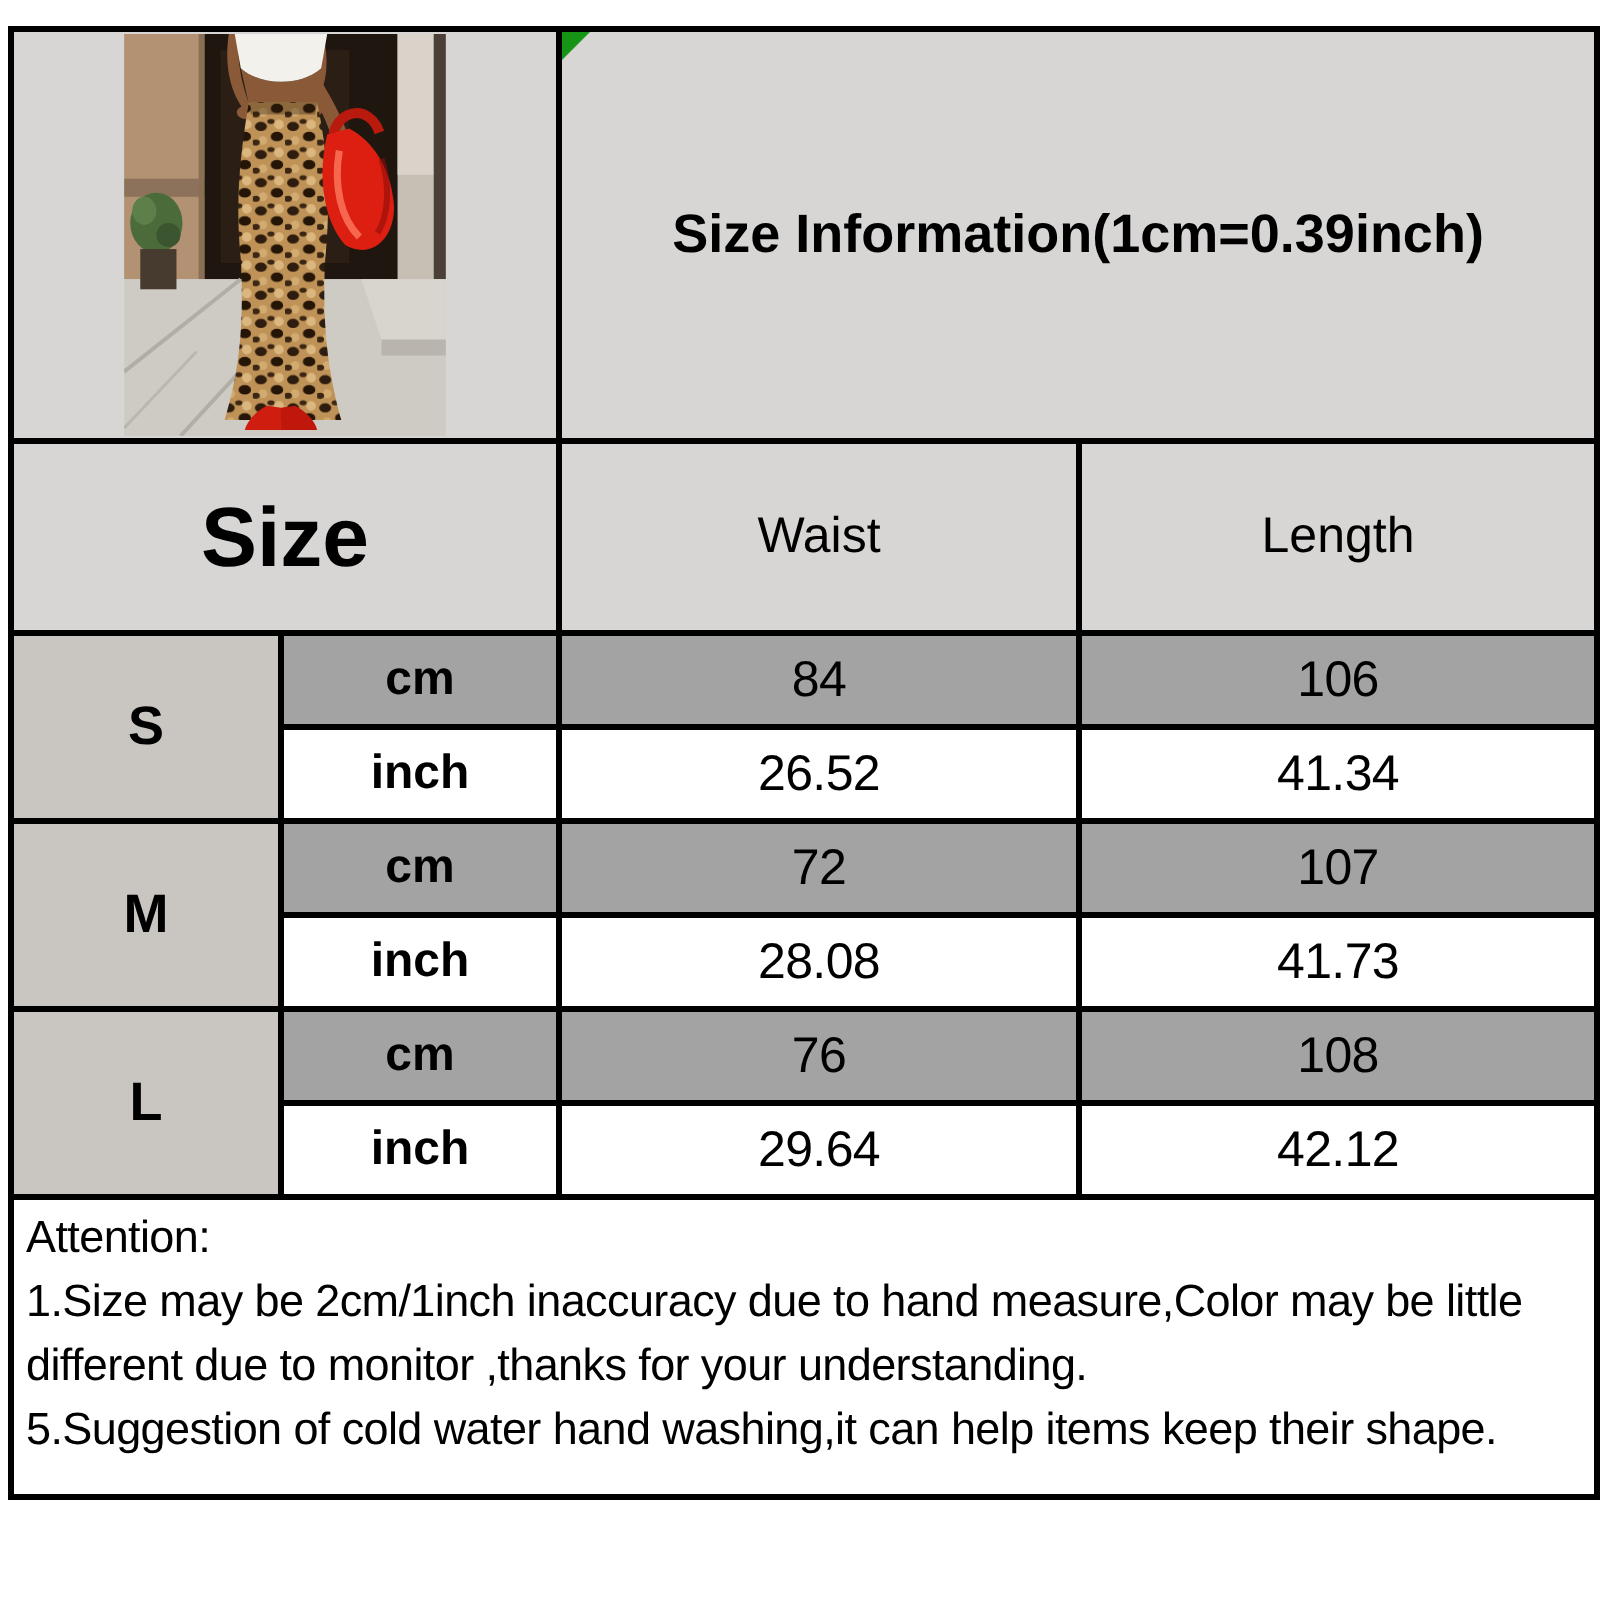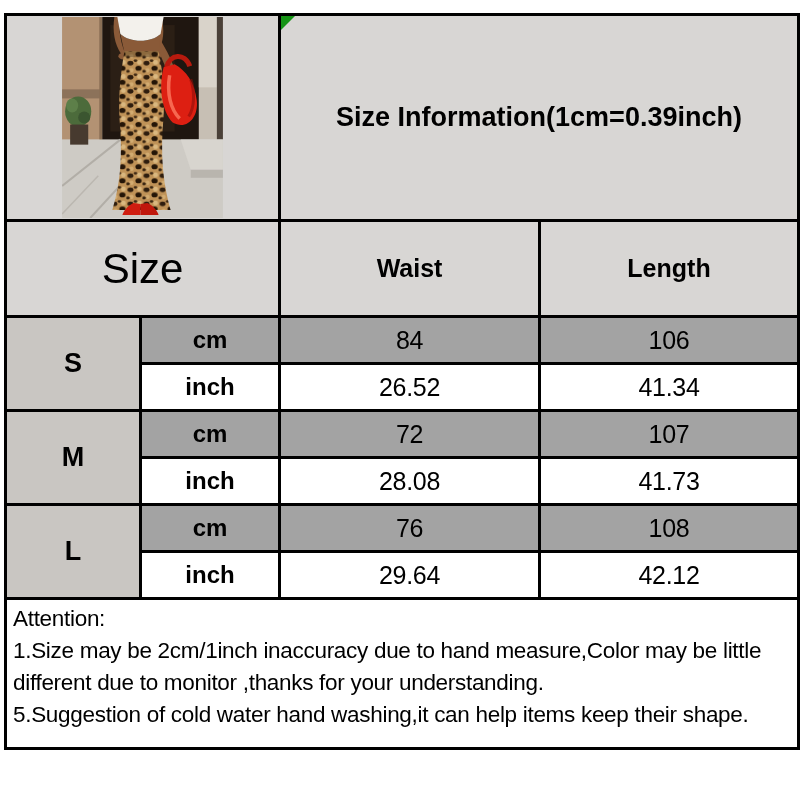"Size" .size-head { font-weight: normal -> bold }
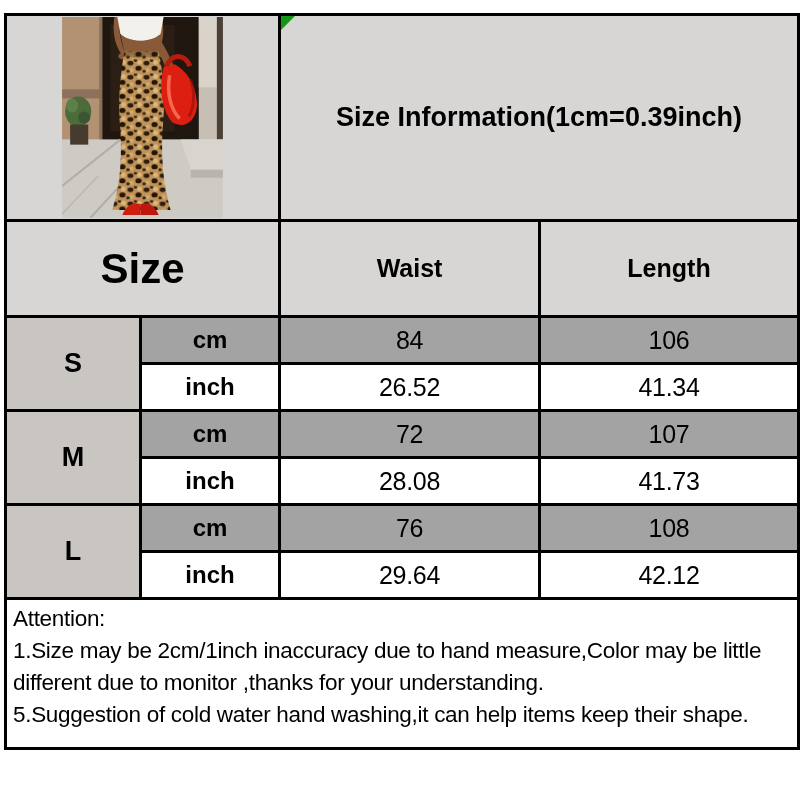"Waist" .col-head { font-weight: bold -> normal }
